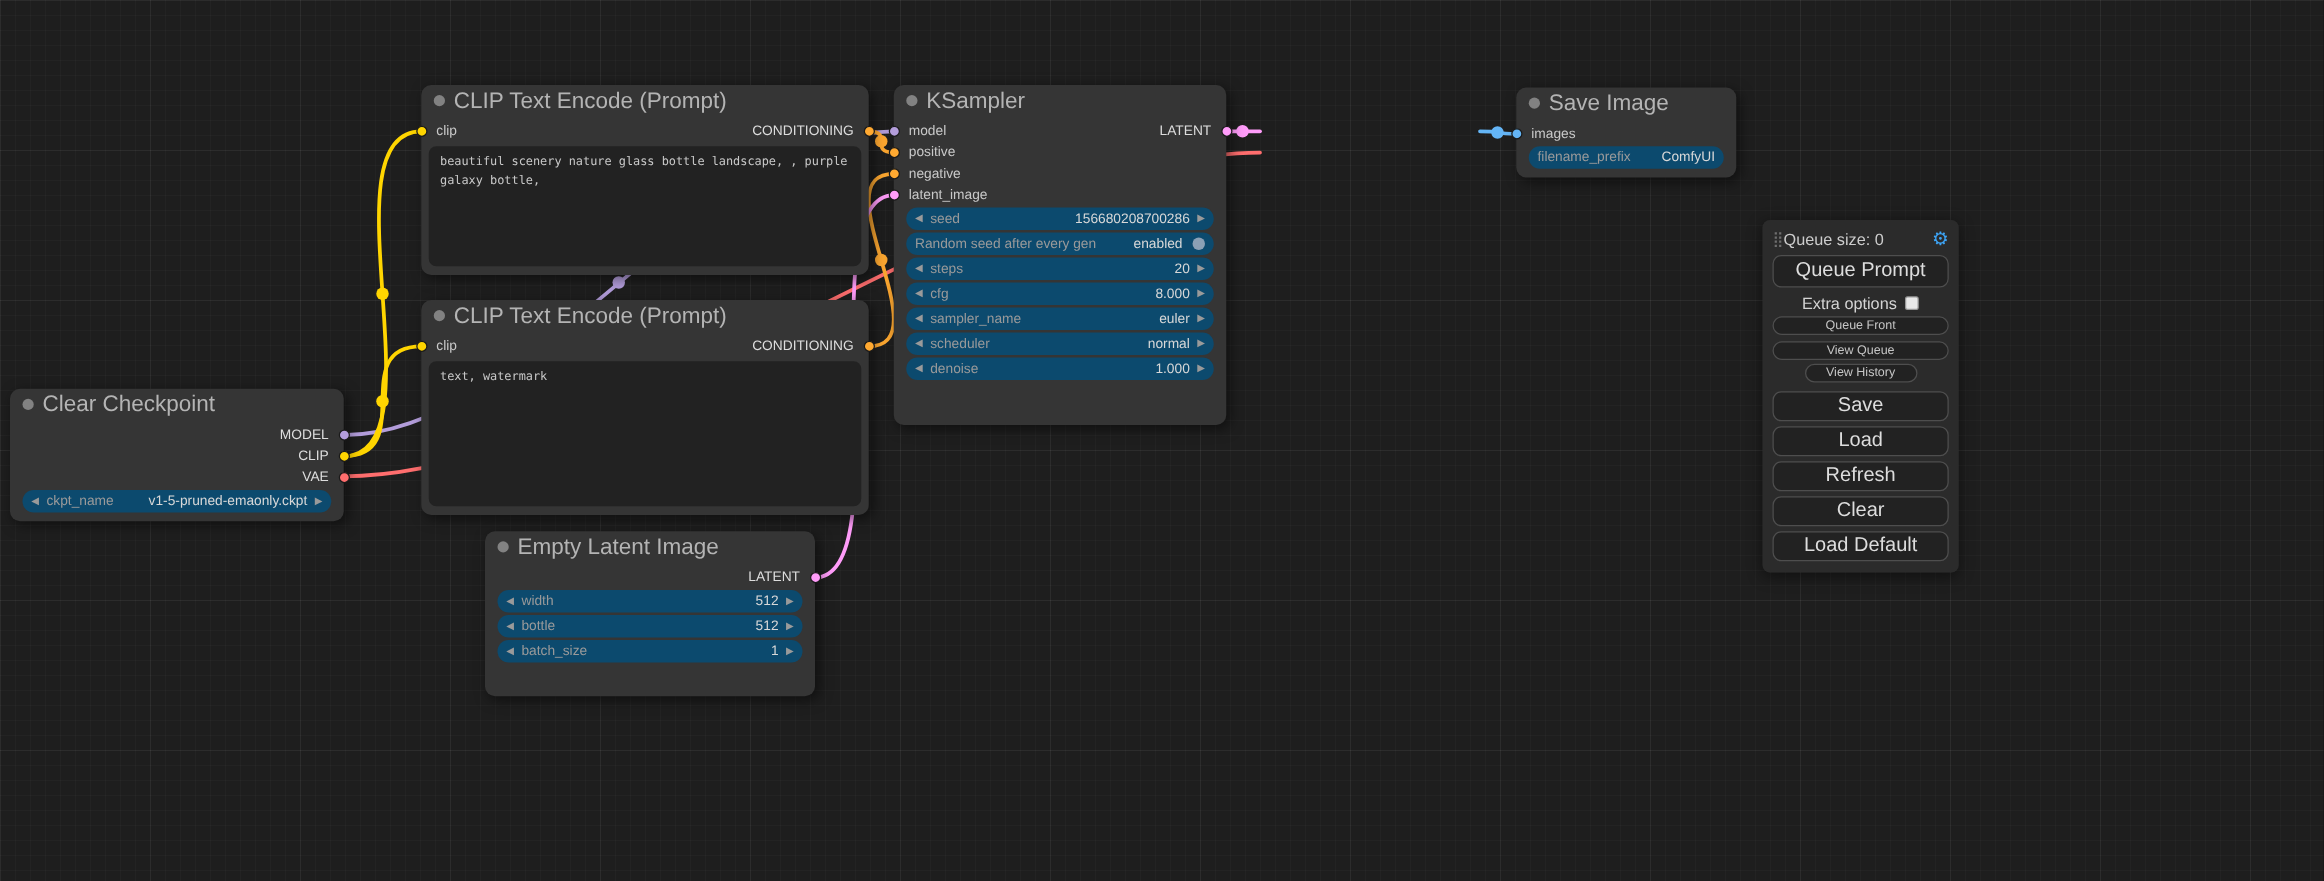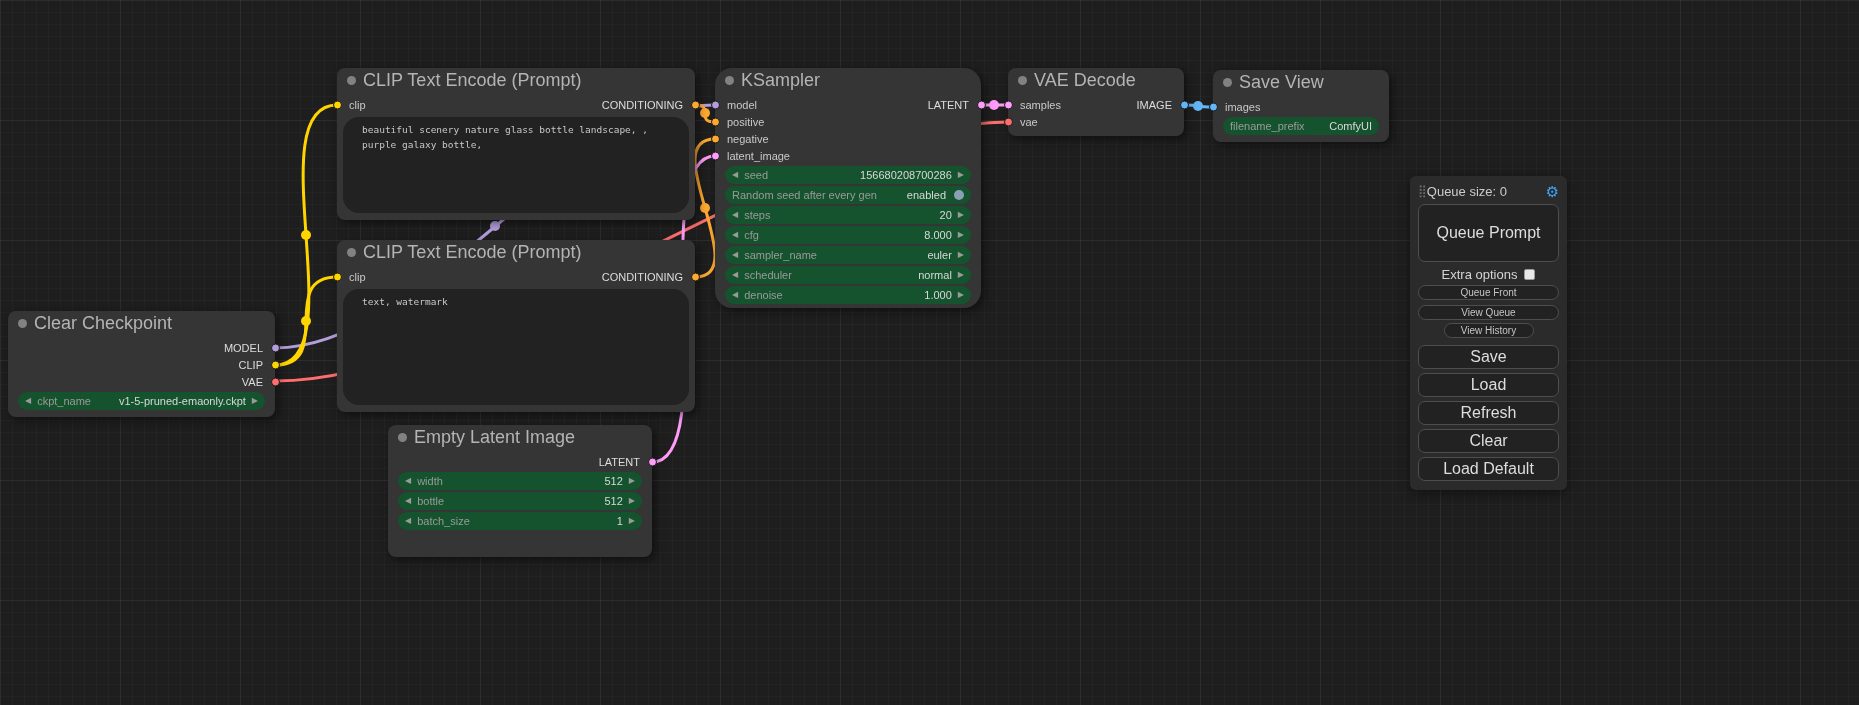"KSampler" div.node { border-radius: 17px -> none; height: 240px -> 272px }
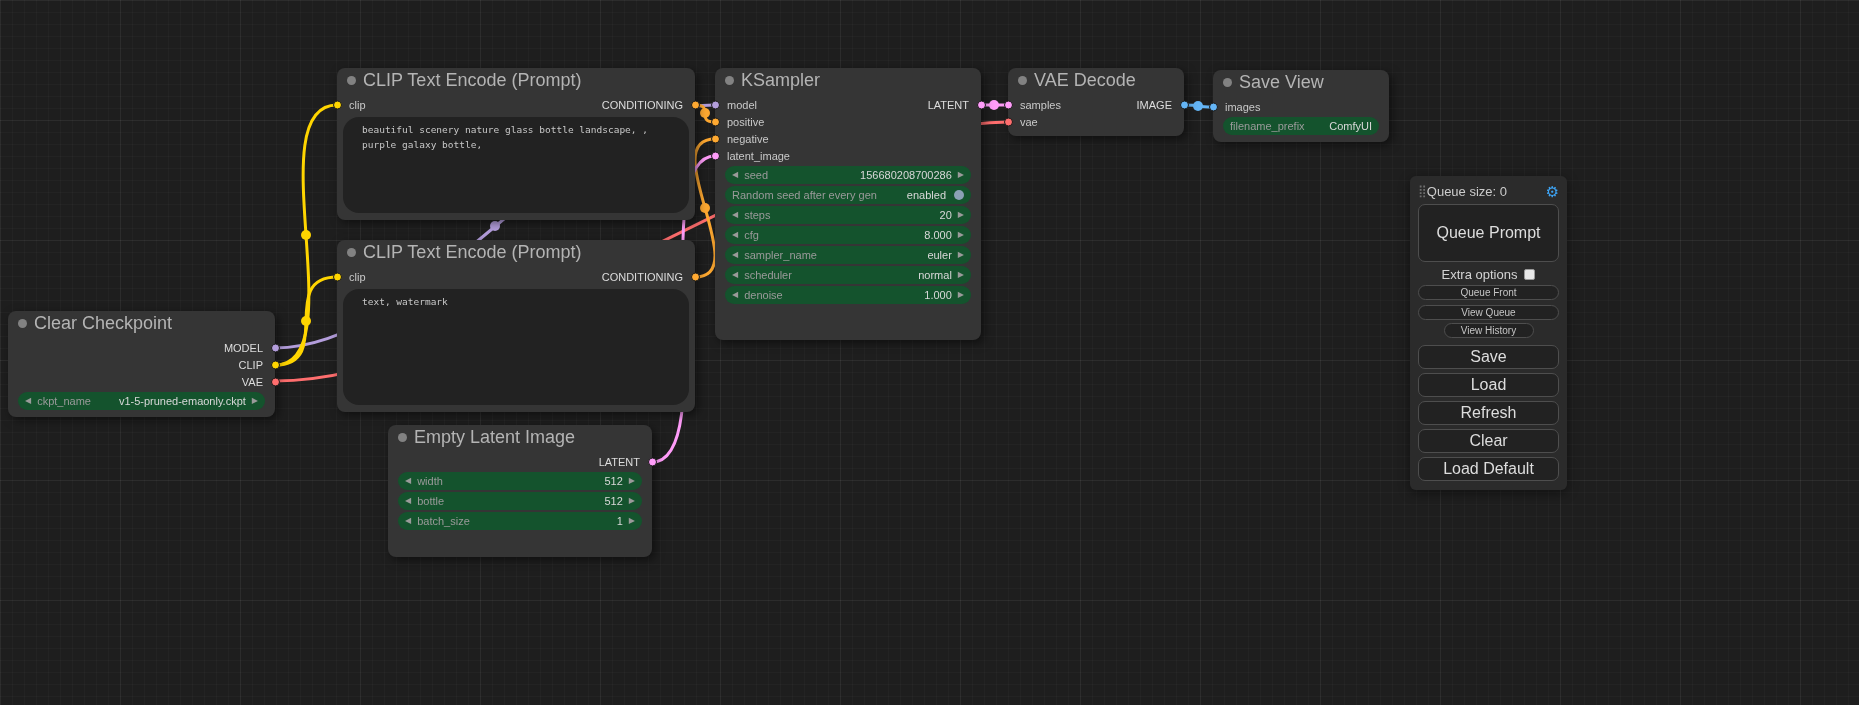"VAE Decode" div.node { html: <div> <div> <span></span> <span>VAE Decode</span> </div> <div> <div> <span></span> <span>samples</span> <span>IMAGE</span> <span></span> </div> <div> <span></span> <span>vae</span> </div> </div> </div> -> none }
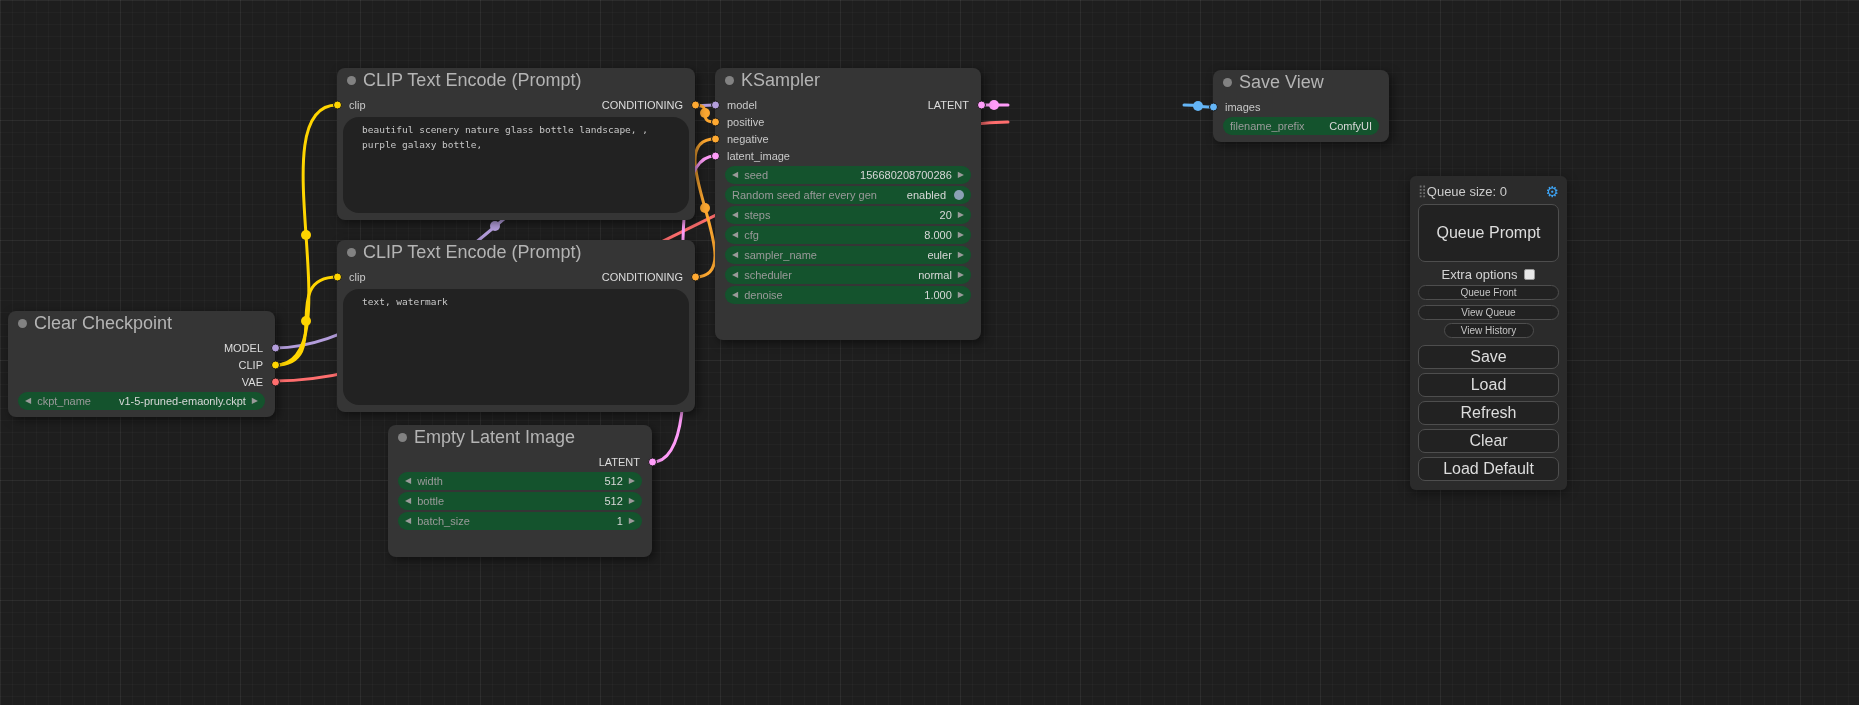"Save View" span.node-title { text: View -> Image }
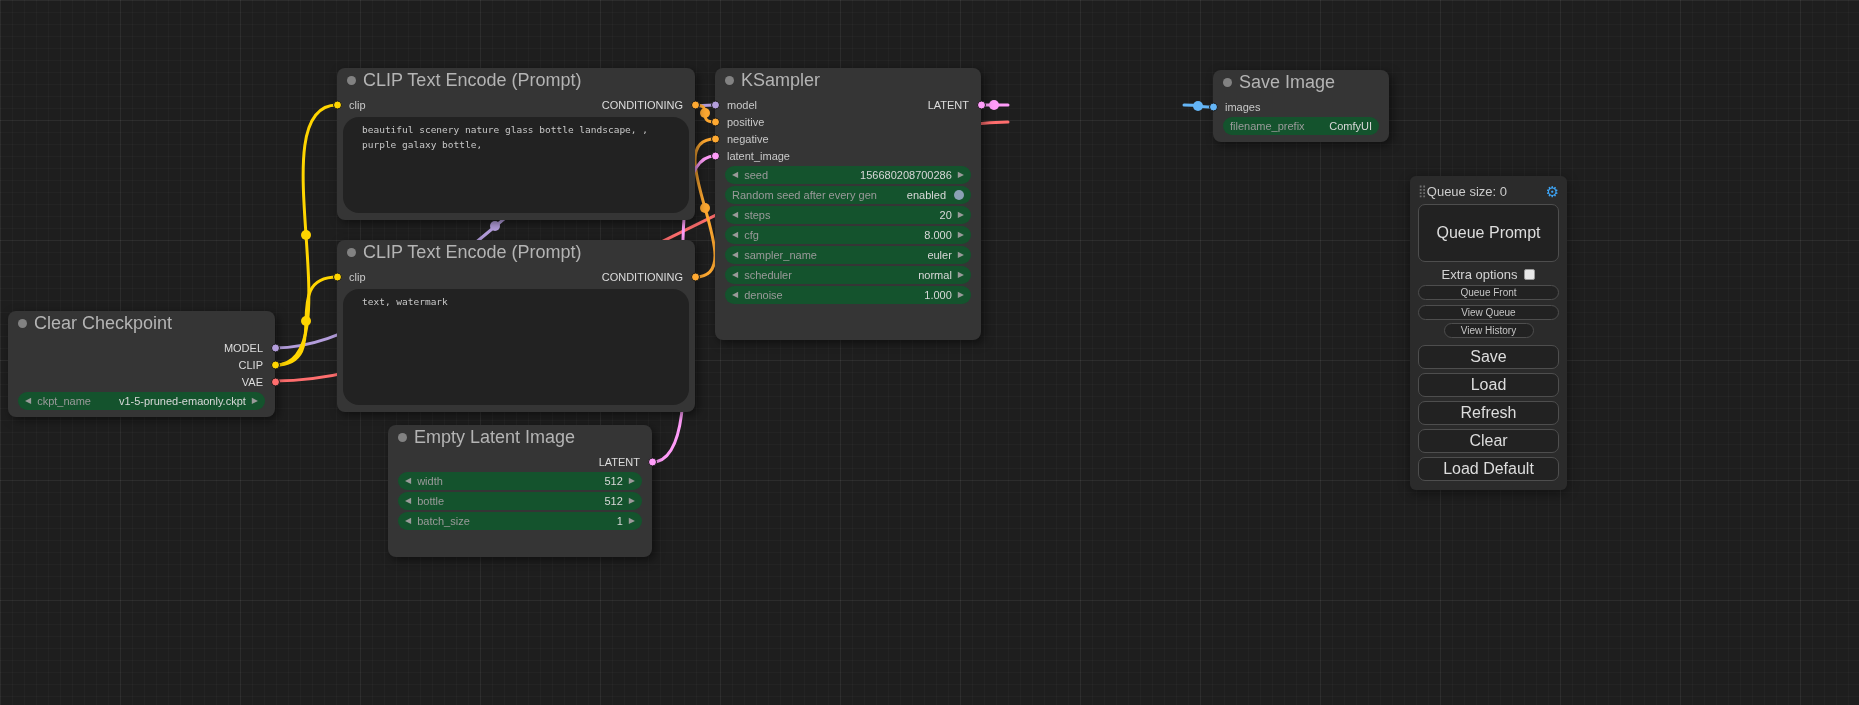"beautiful scenery nature glass bottle" .prompt-box { border-radius: 16px -> 6px; padding: 5px 19px -> 5px 9px }
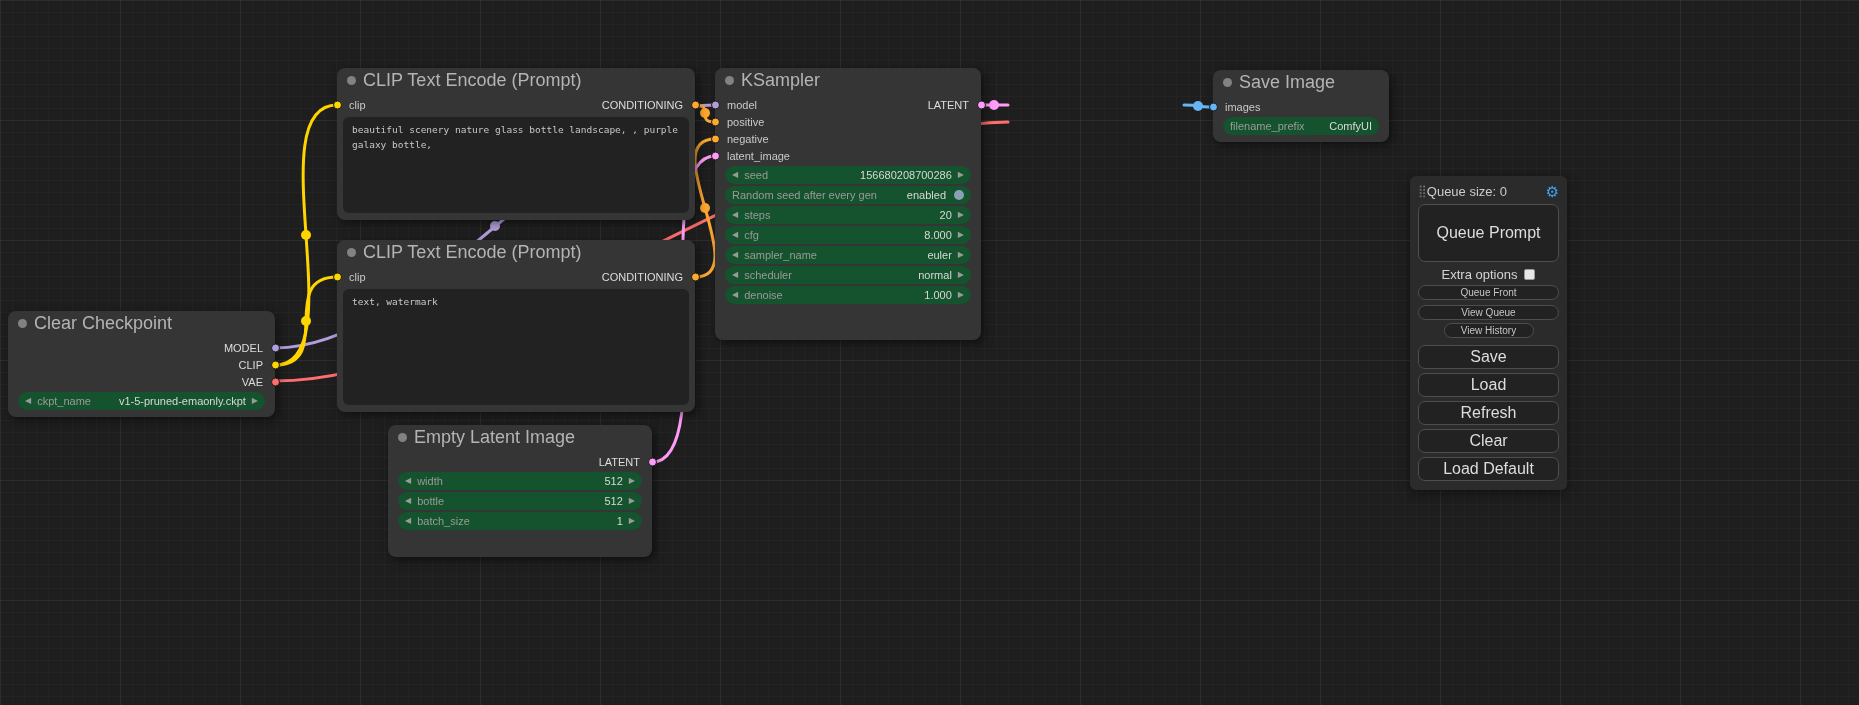"filename_prefix" .widget { background: #14532d -> #0c4a6e }
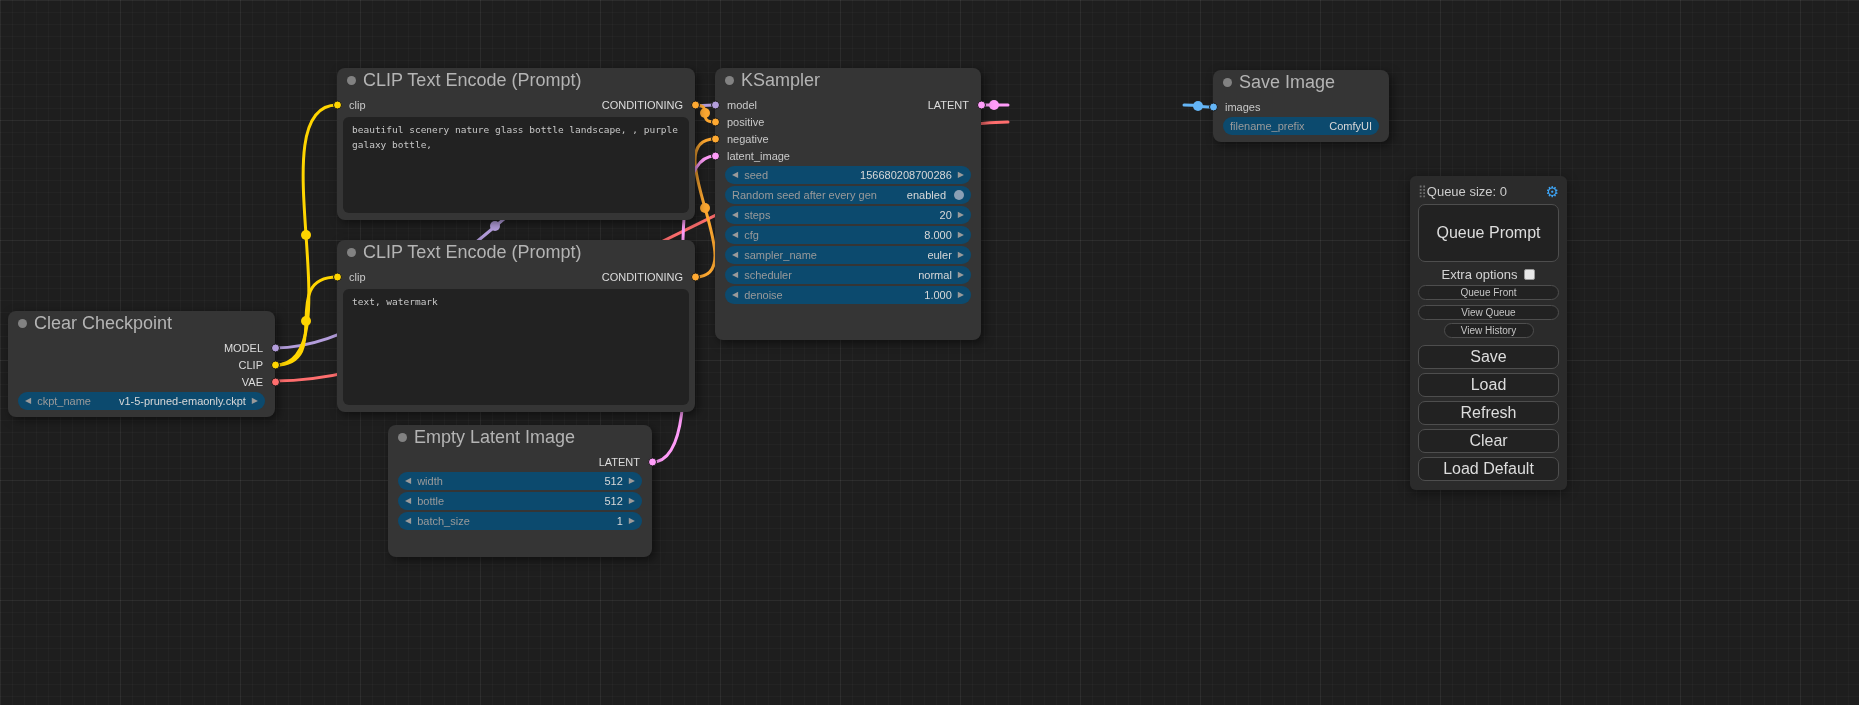"Queue Prompt" .qp-prompt { padding: 19px 0 -> 3px 0 }
